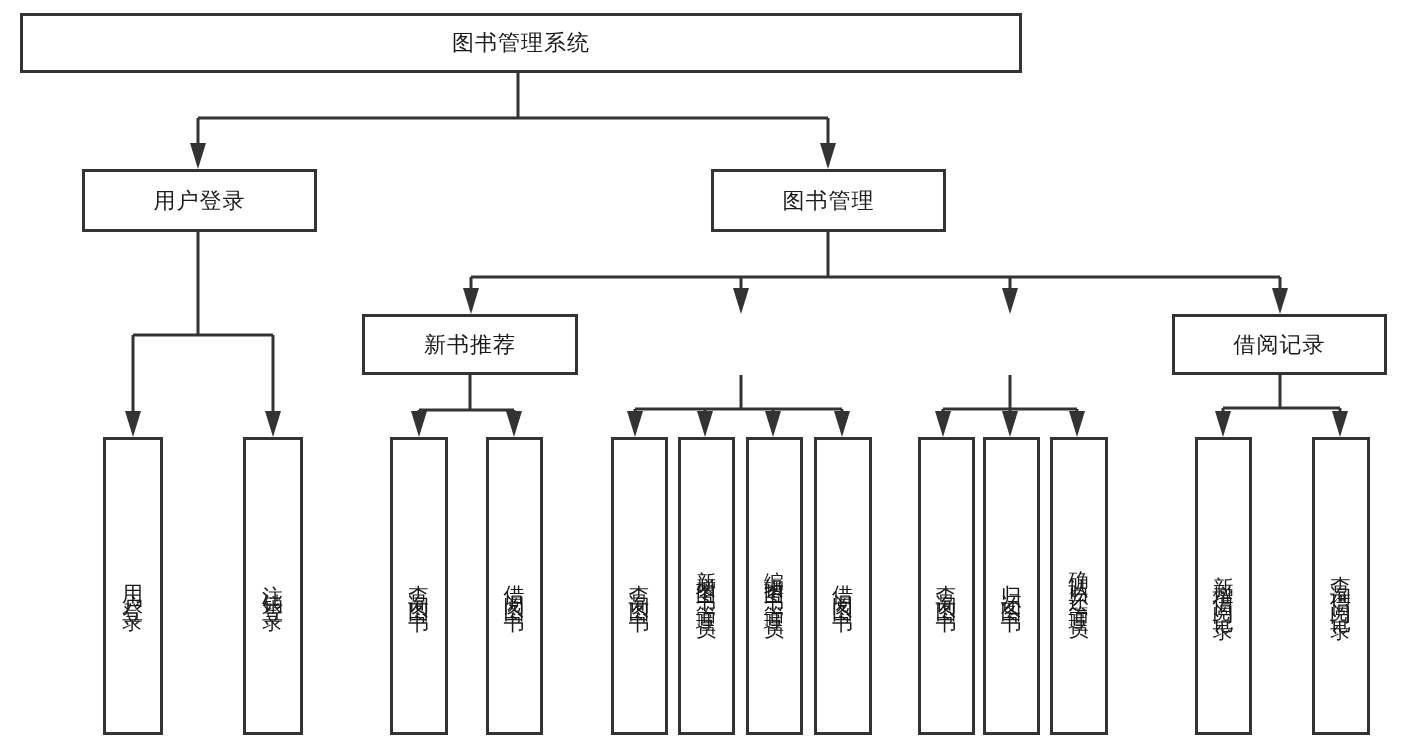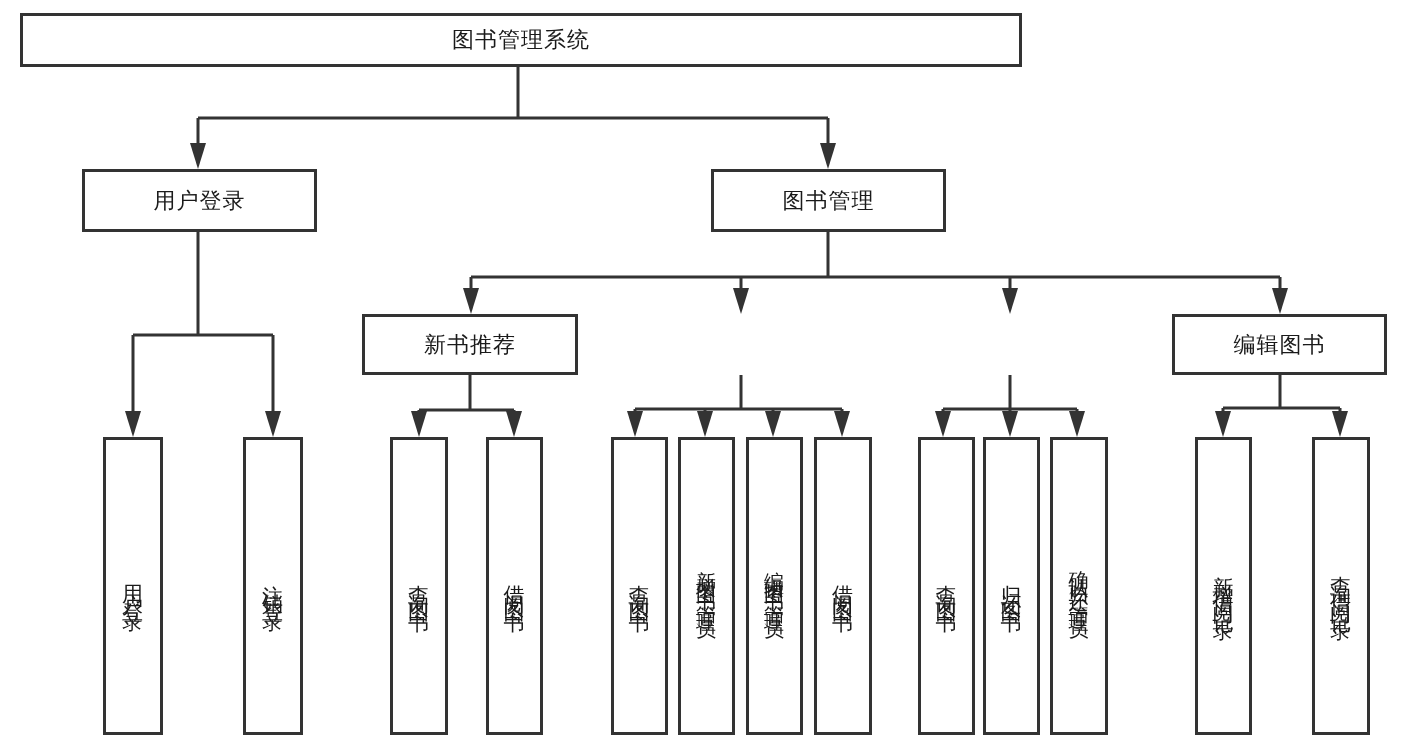"图书管理系统" div.box { height: 54px -> 60px }
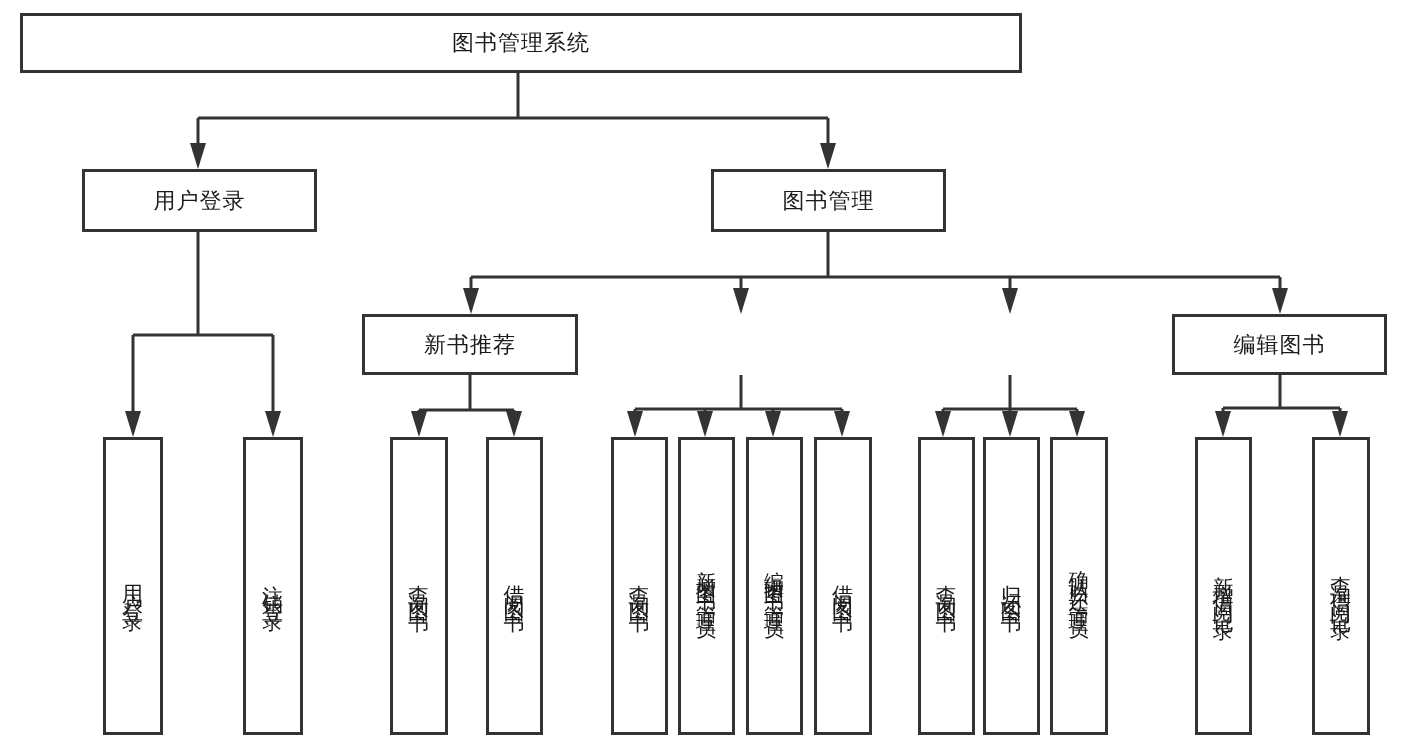"编辑图书" span.h-label { text: 编辑图书 -> 借阅记录 }
